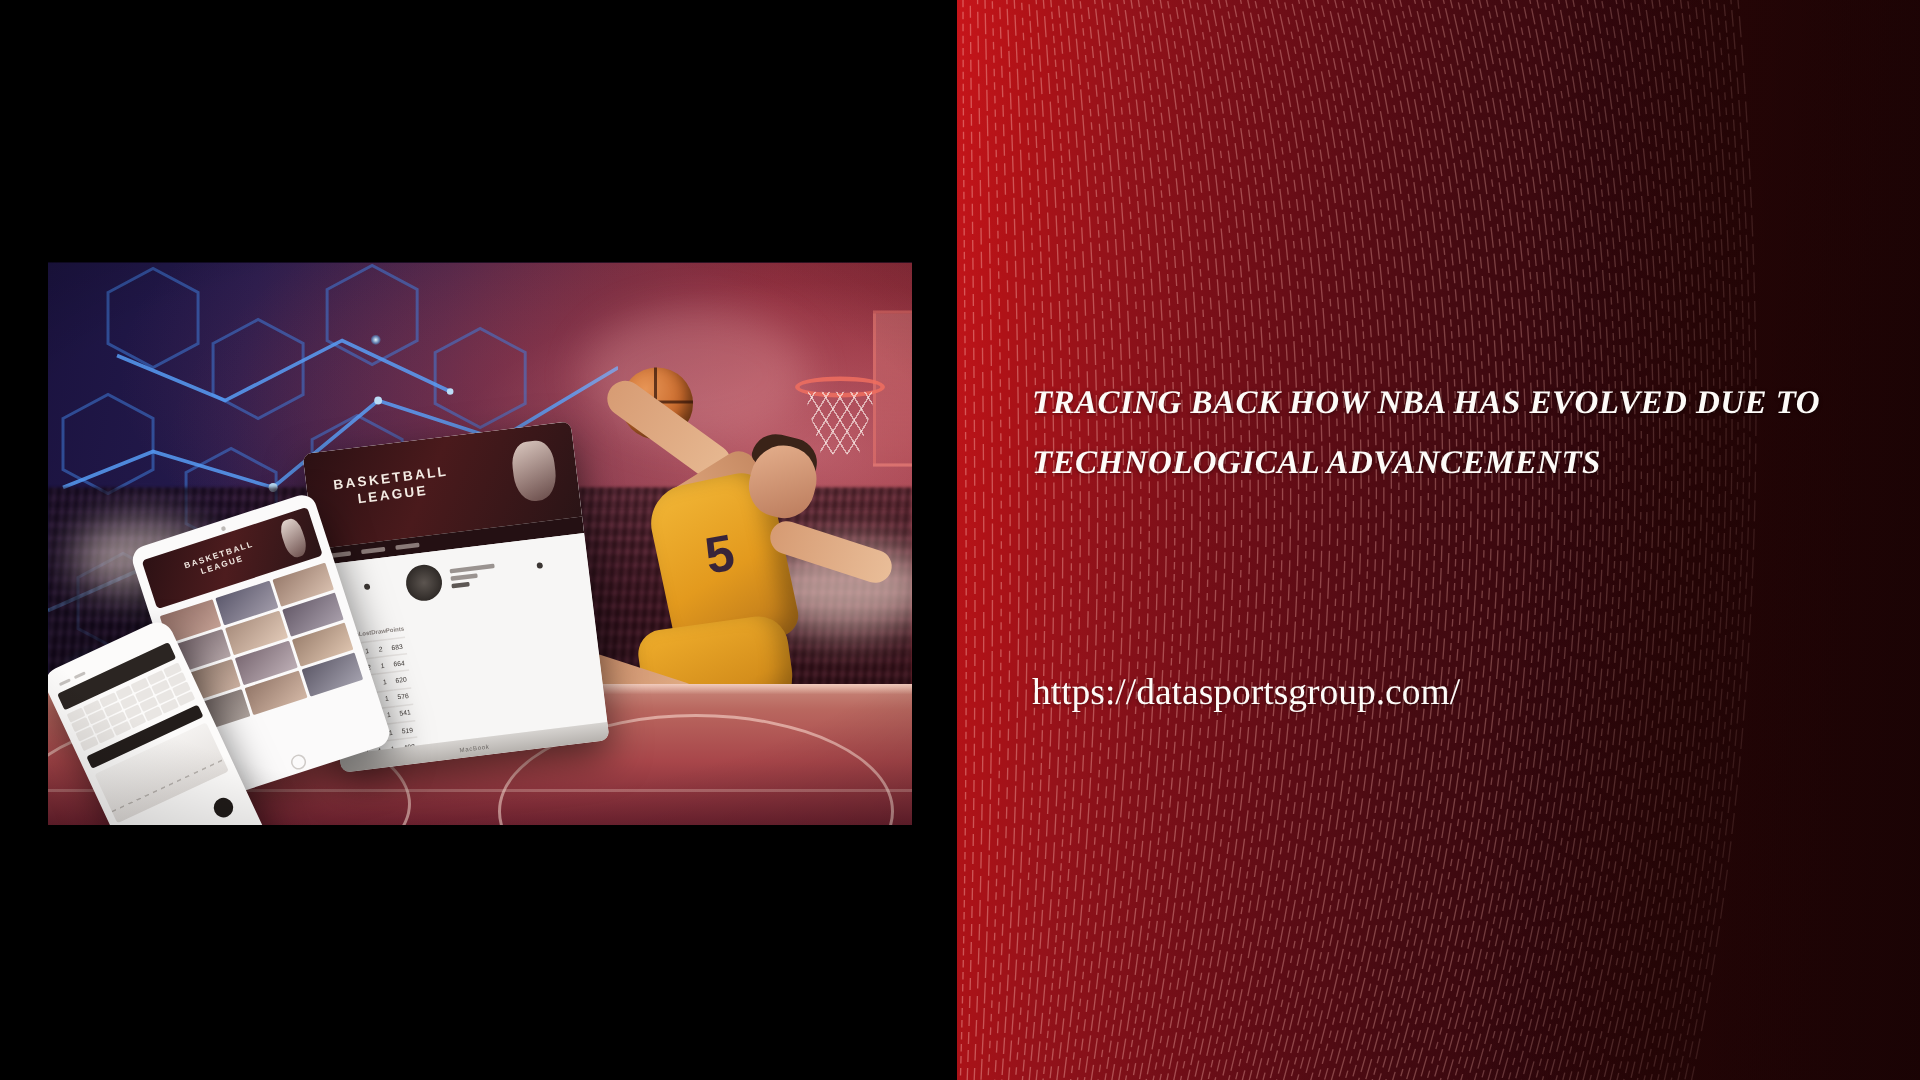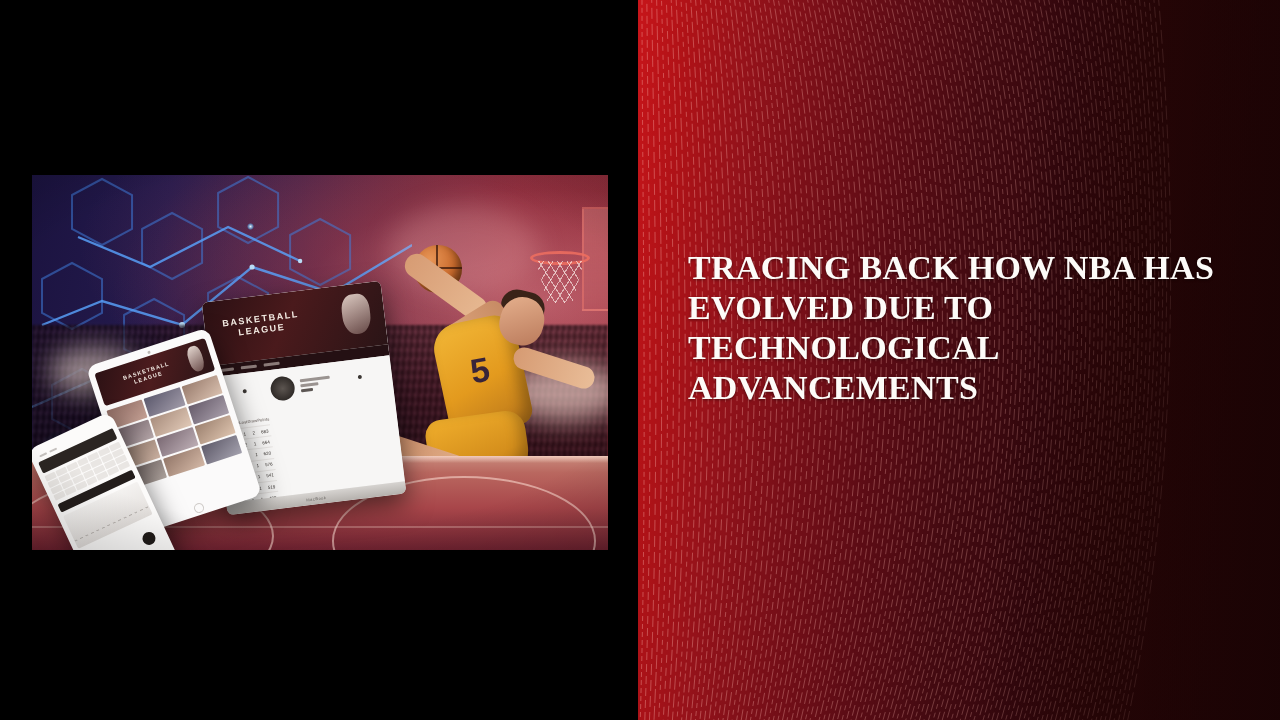"TRACING BACK HOW NBA HAS" .headline { font-size: 34px -> 22px; font-style: none -> italic }
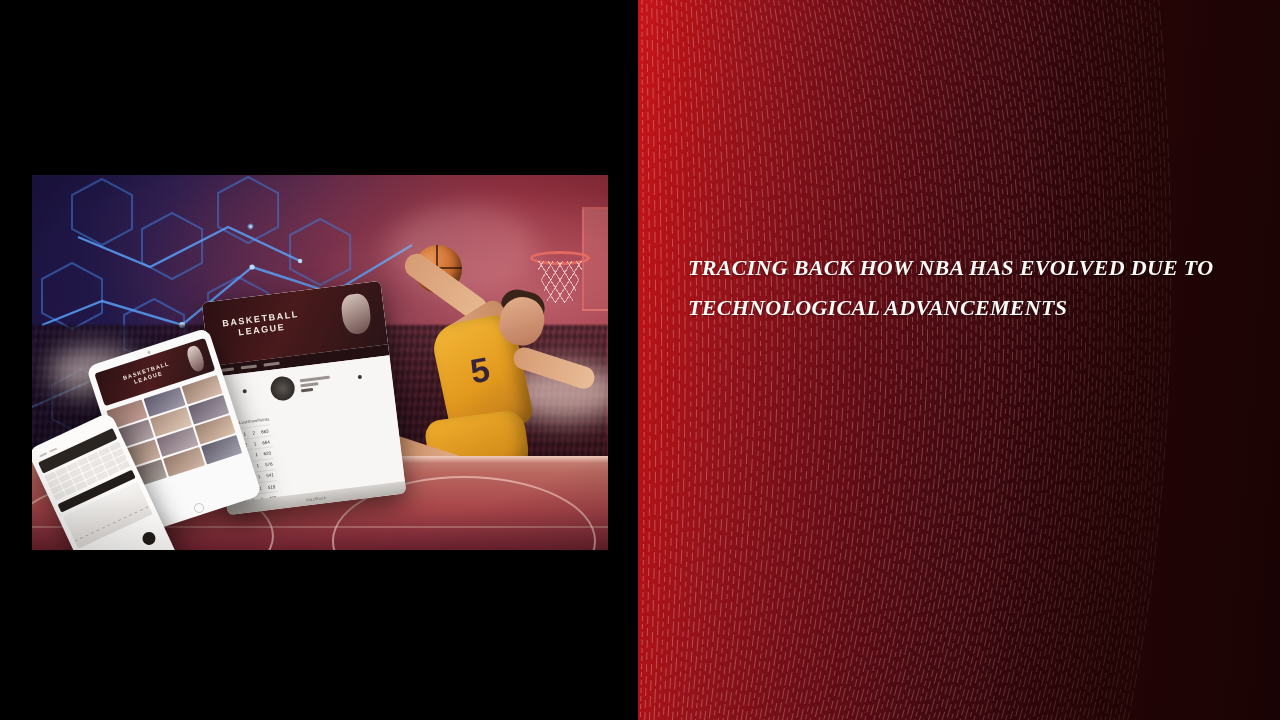"https://datasportsgroup.com/" div.url { html: none -> <div>https://datasportsgroup.com/</div> }
